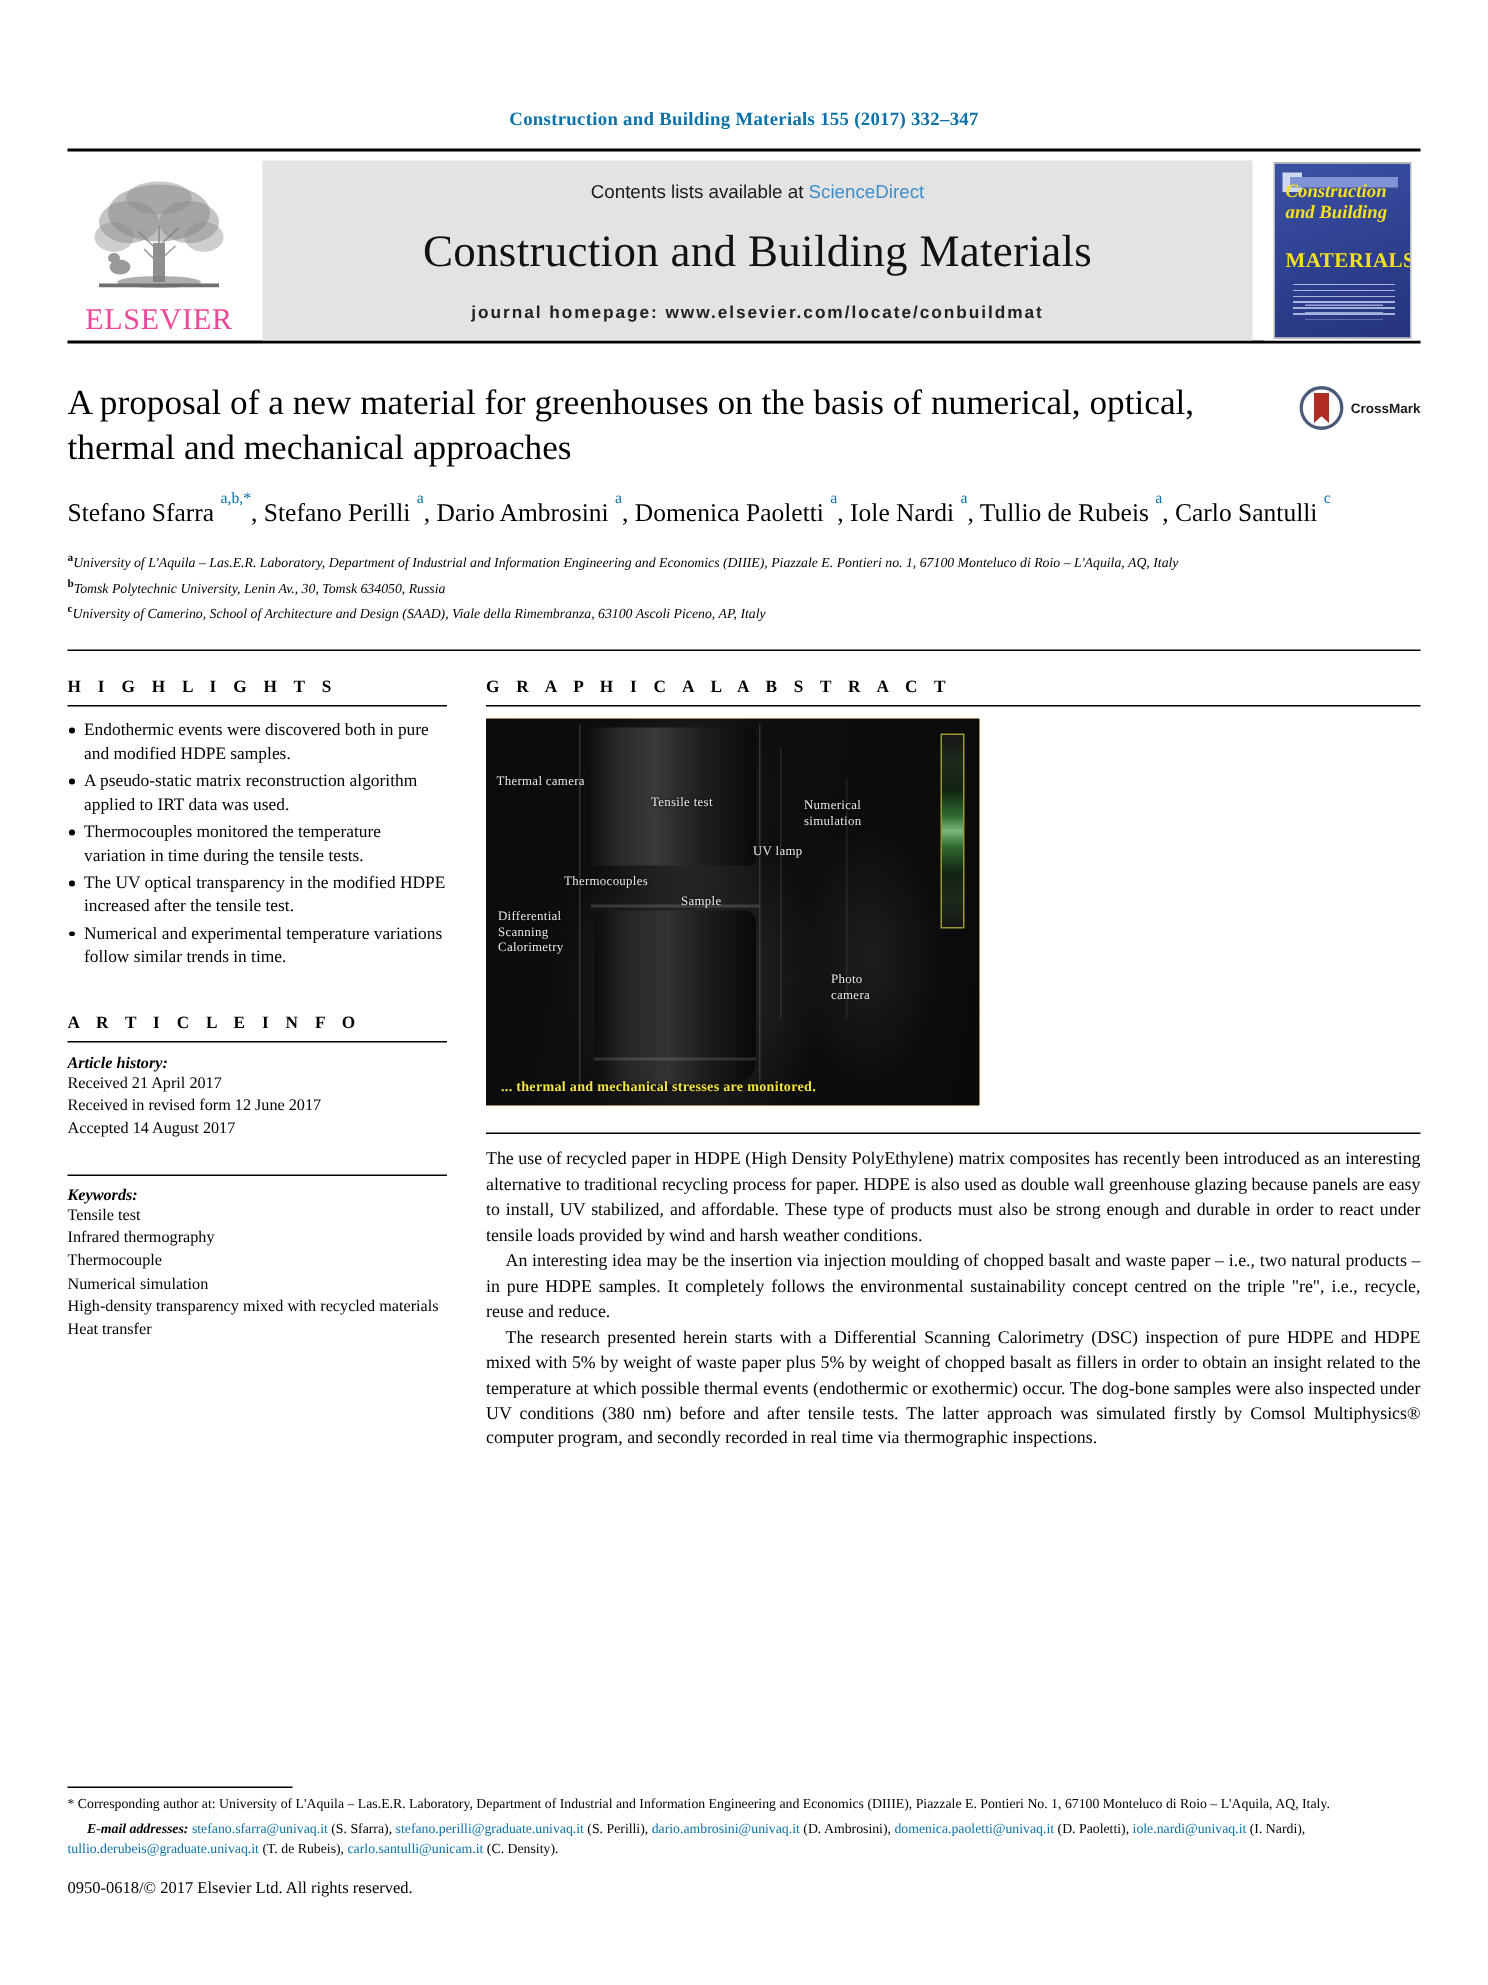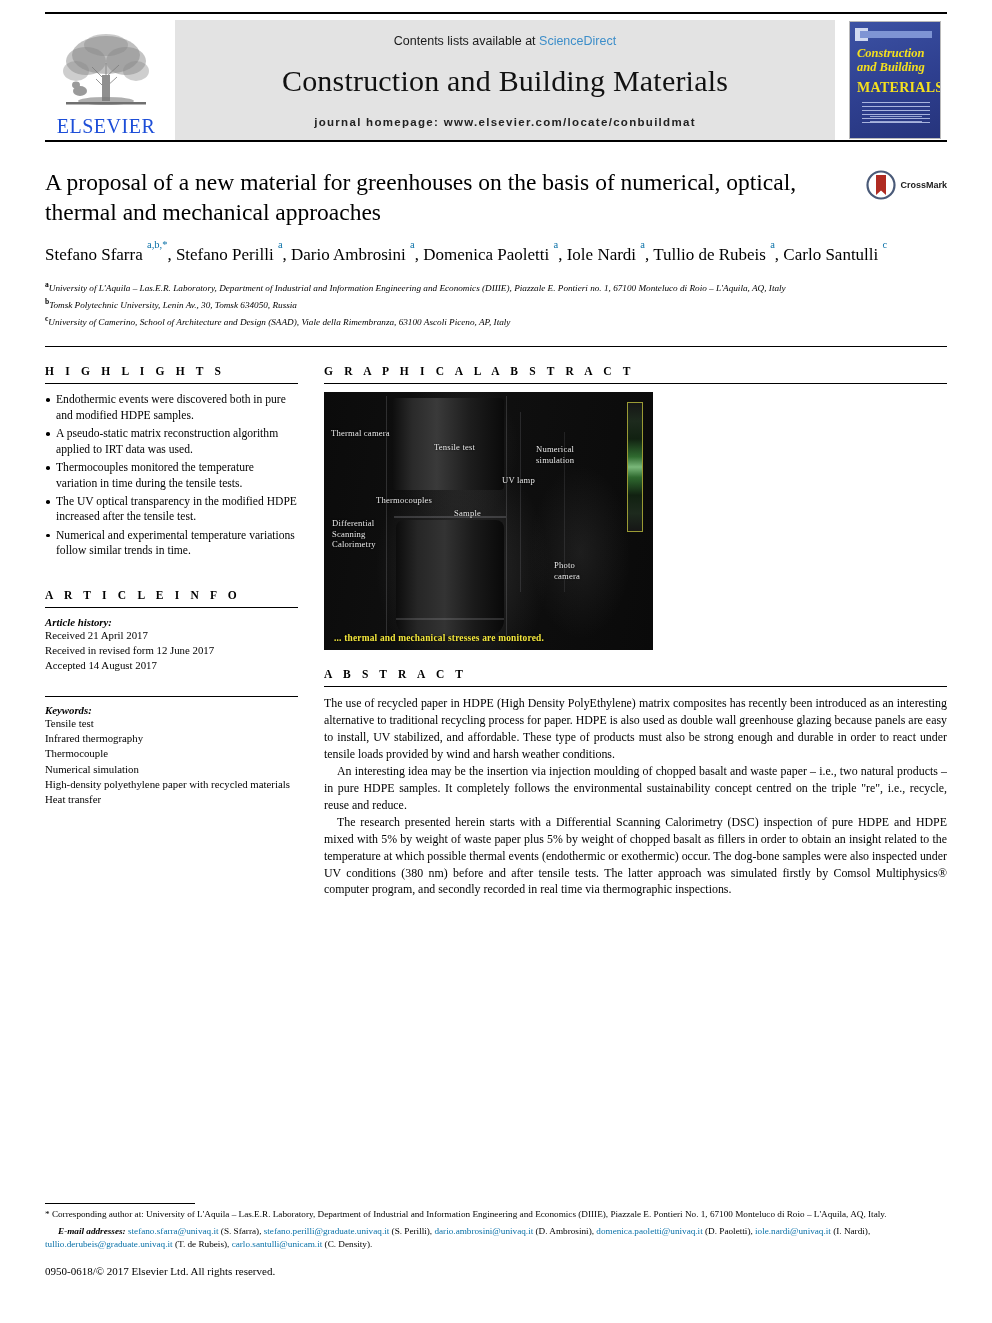"Construction and Building Materials 155" div.running-head { html: none -> <div>Construction and Building Materials 155 (2017) 332–347</div> }
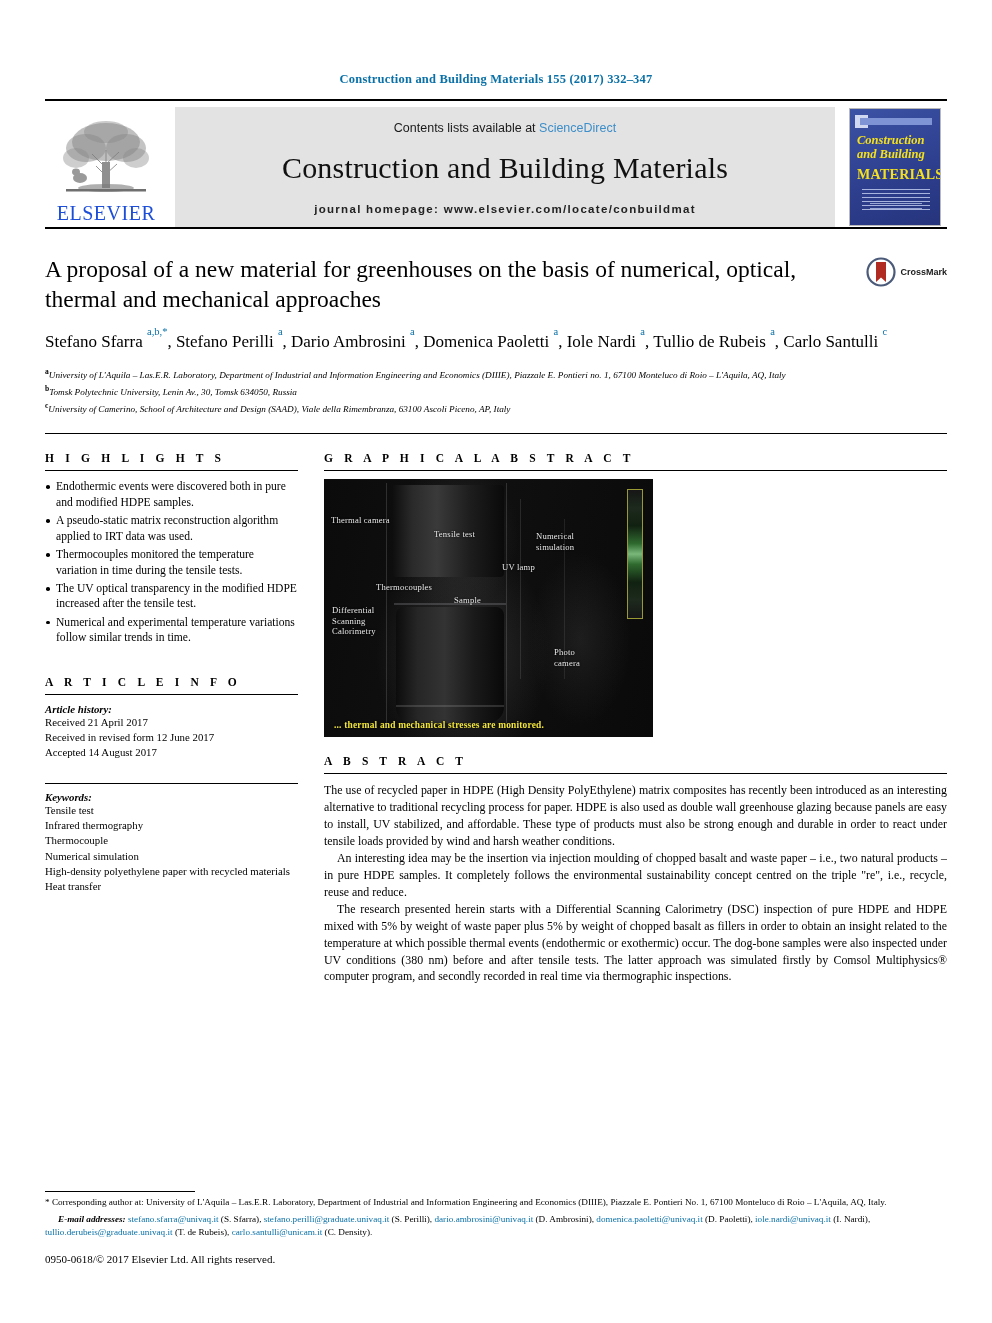"Construction" .cover-t1 { top: 24px -> 11px }
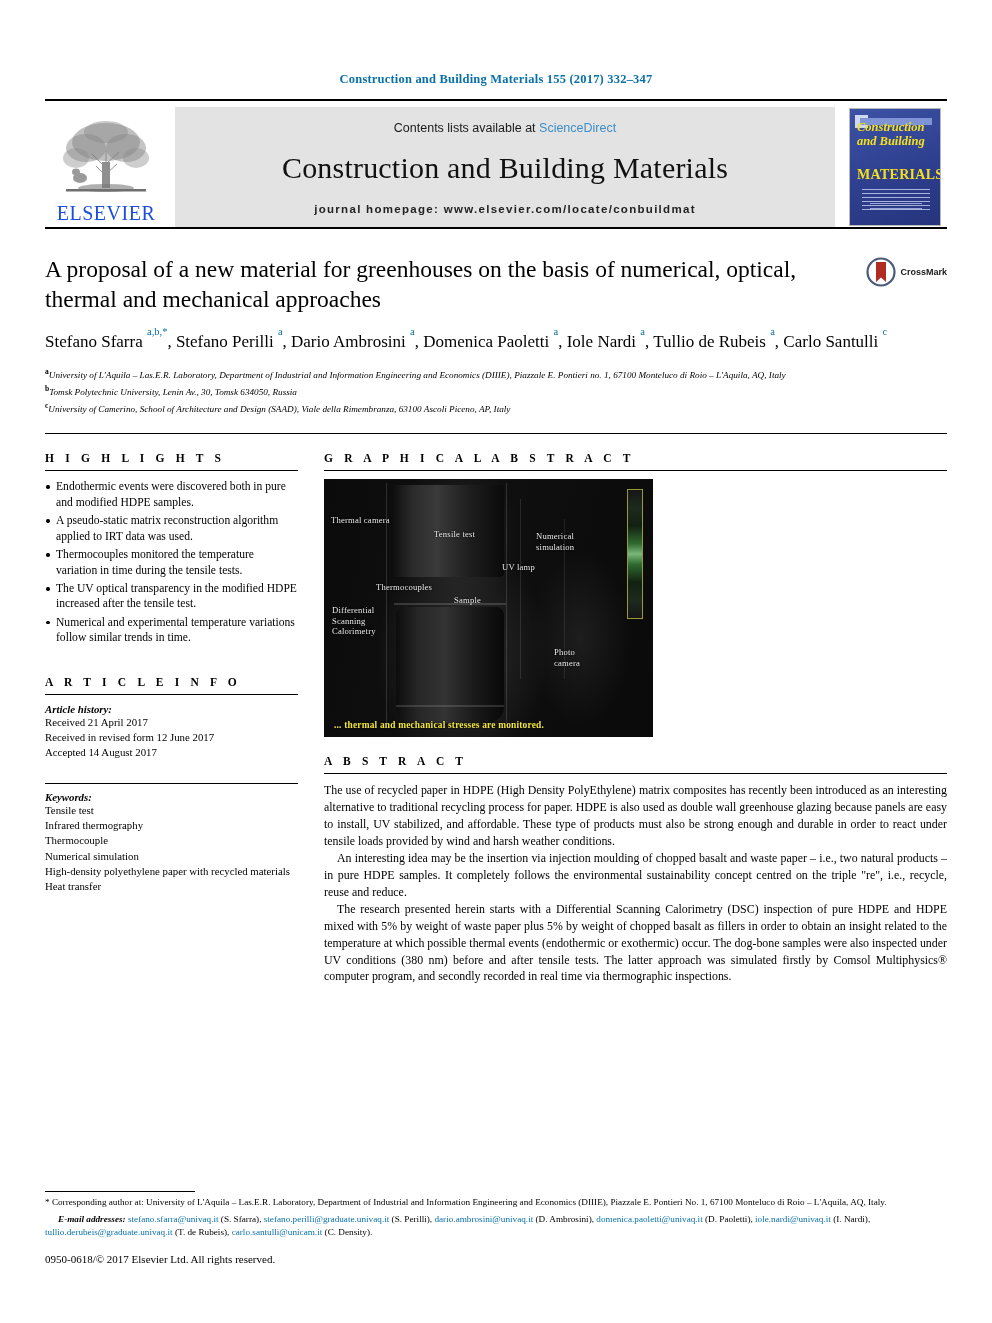"ELSEVIER" .elsevier-word { color: #1d4ed8 -> #ec4899 }
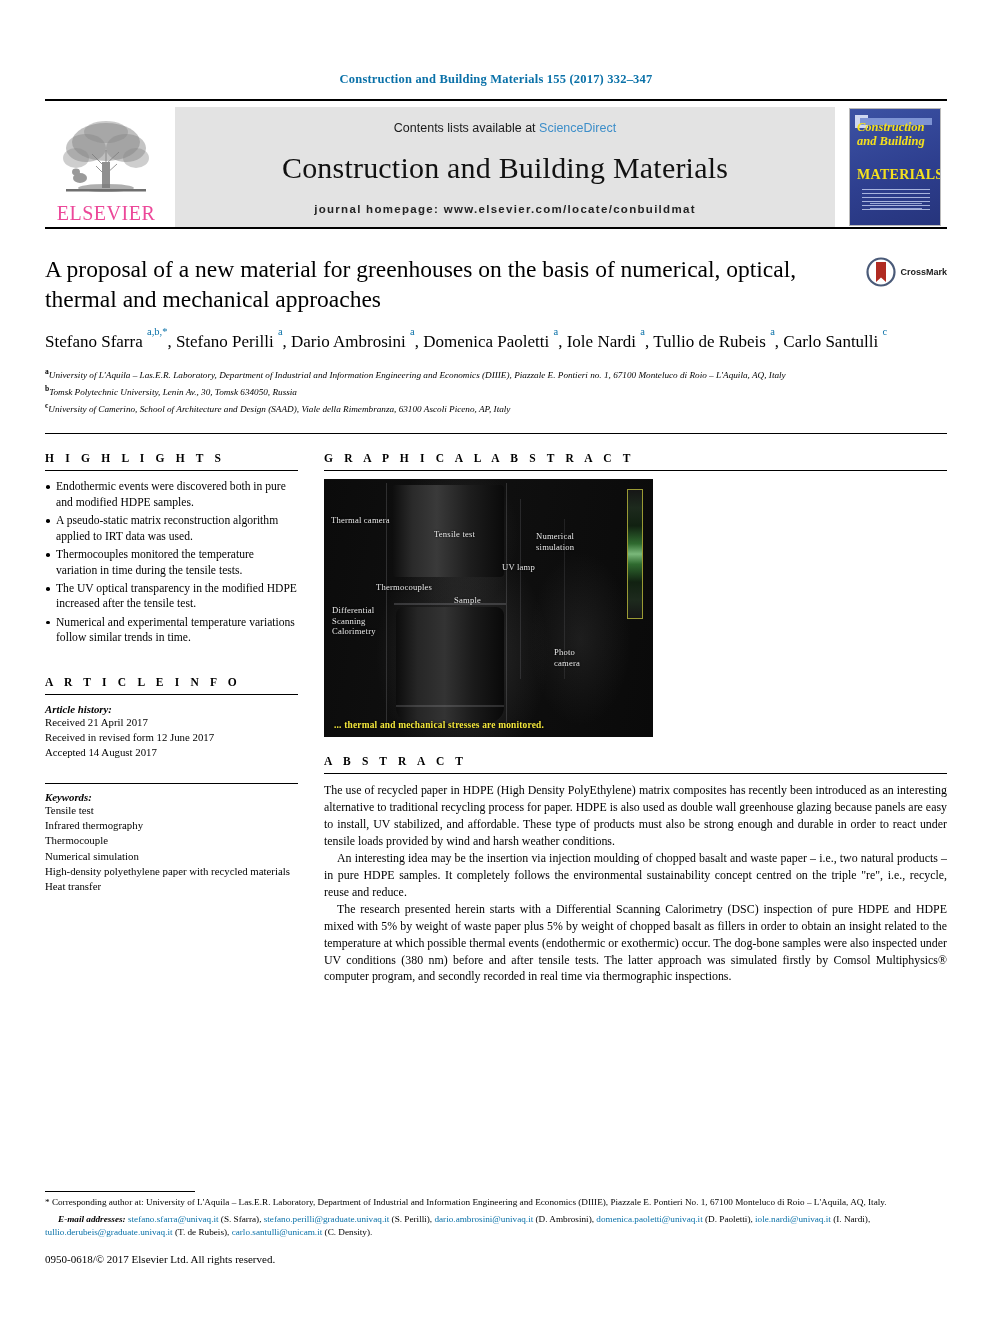"A B S T R" div.sec-head { html: <div>A B S T R A C T</div> -> none }
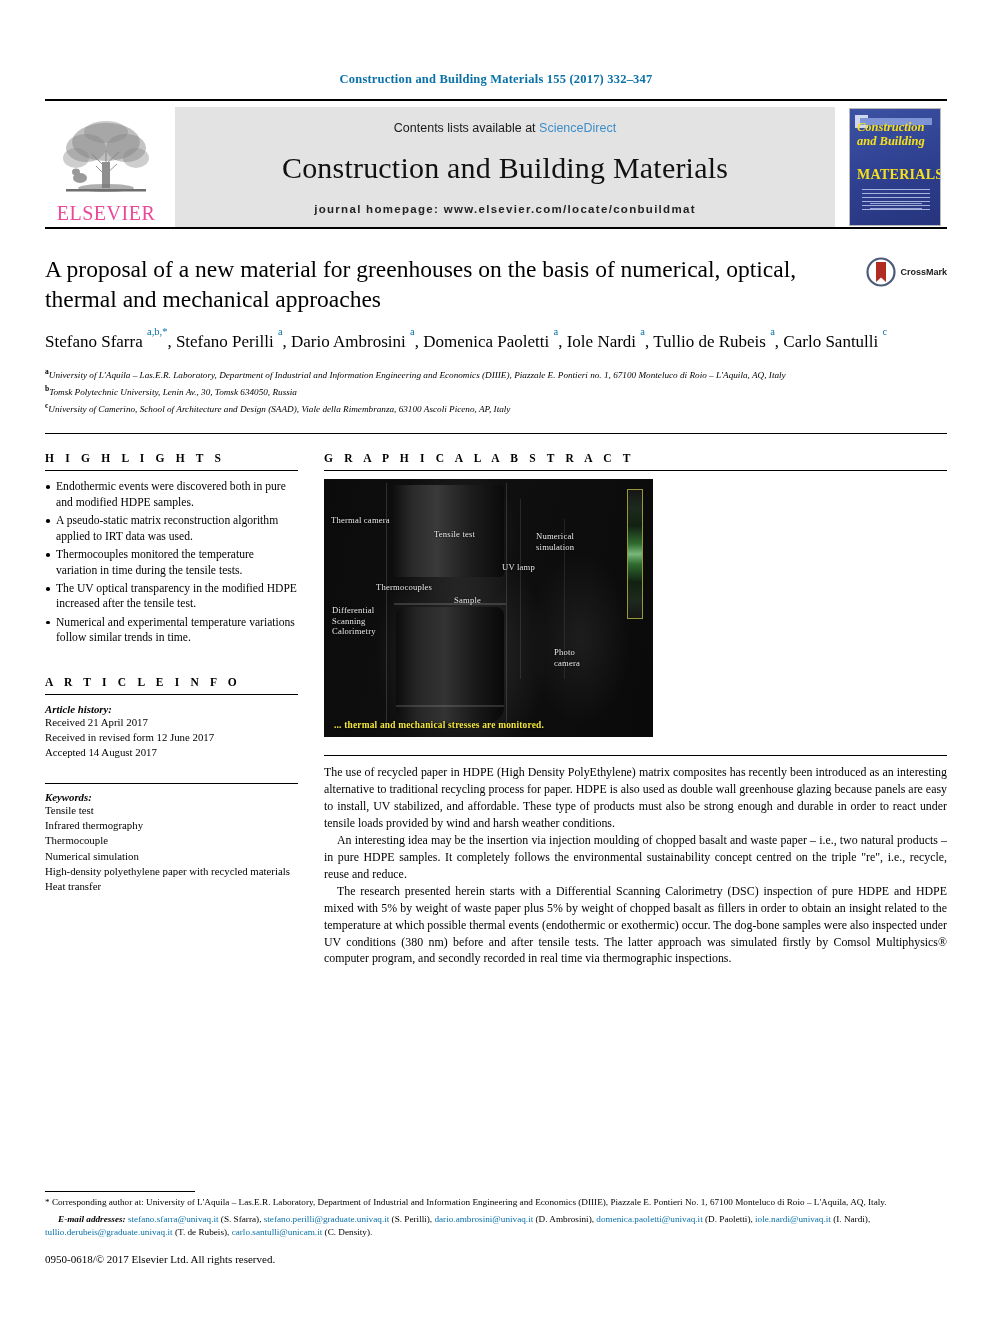"High-density polyethylene paper with" div.info-line { text: polyethylene paper -> transparency mixed }
